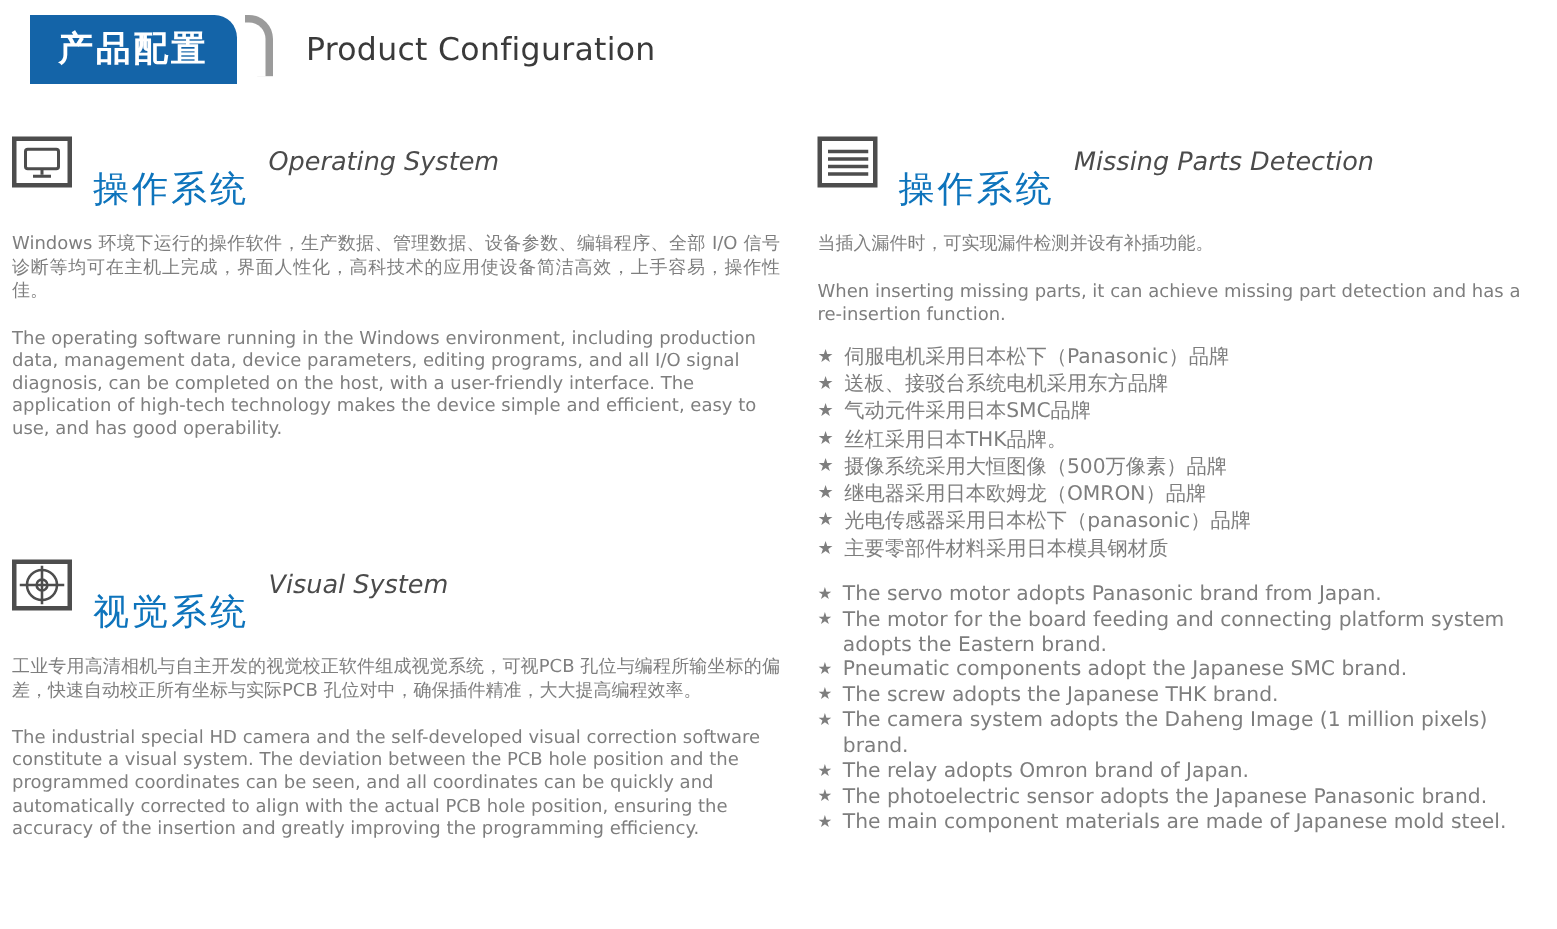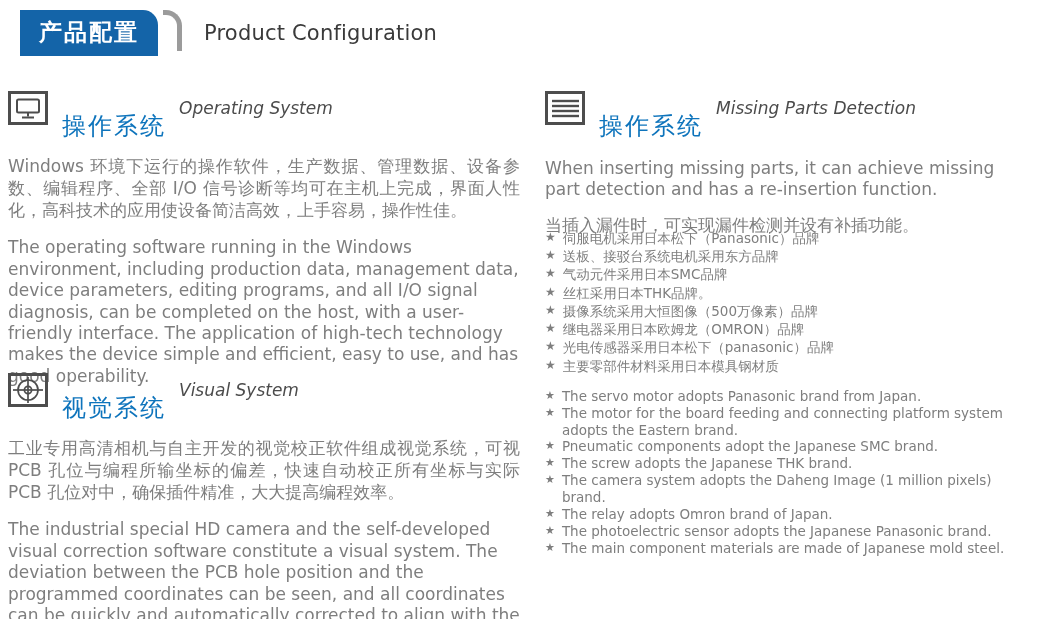"Windows" .para { font-size: 17px -> 12px }
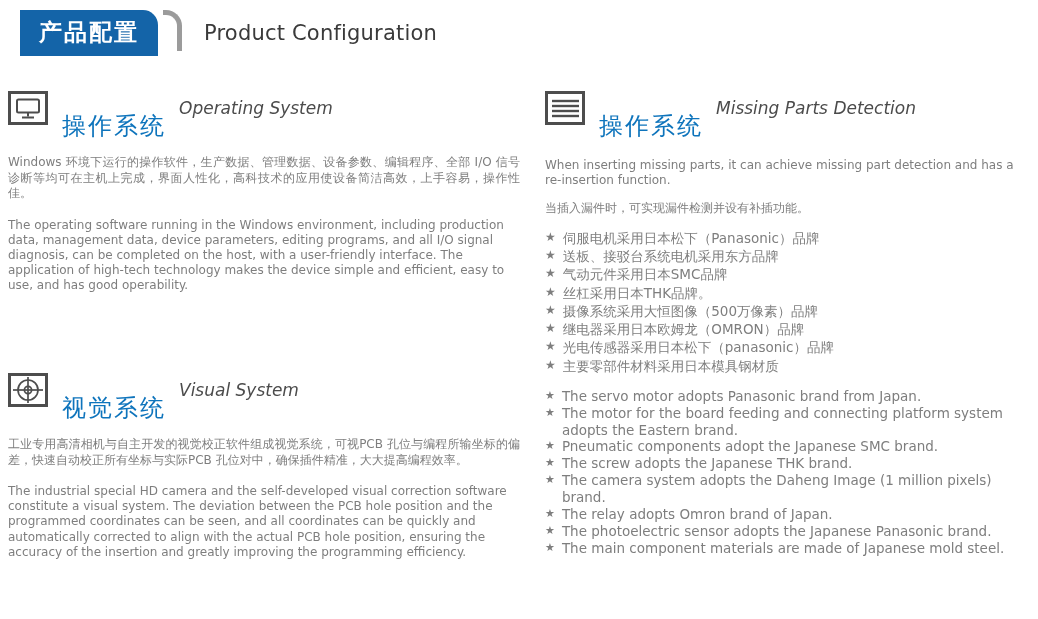"When inserting missing parts, it" p.para { order: before "当插入漏件时，可实现漏件检测并设有补插功能。" -> after "当插入漏件时，可实现漏件检测并设有补插功能。" }
